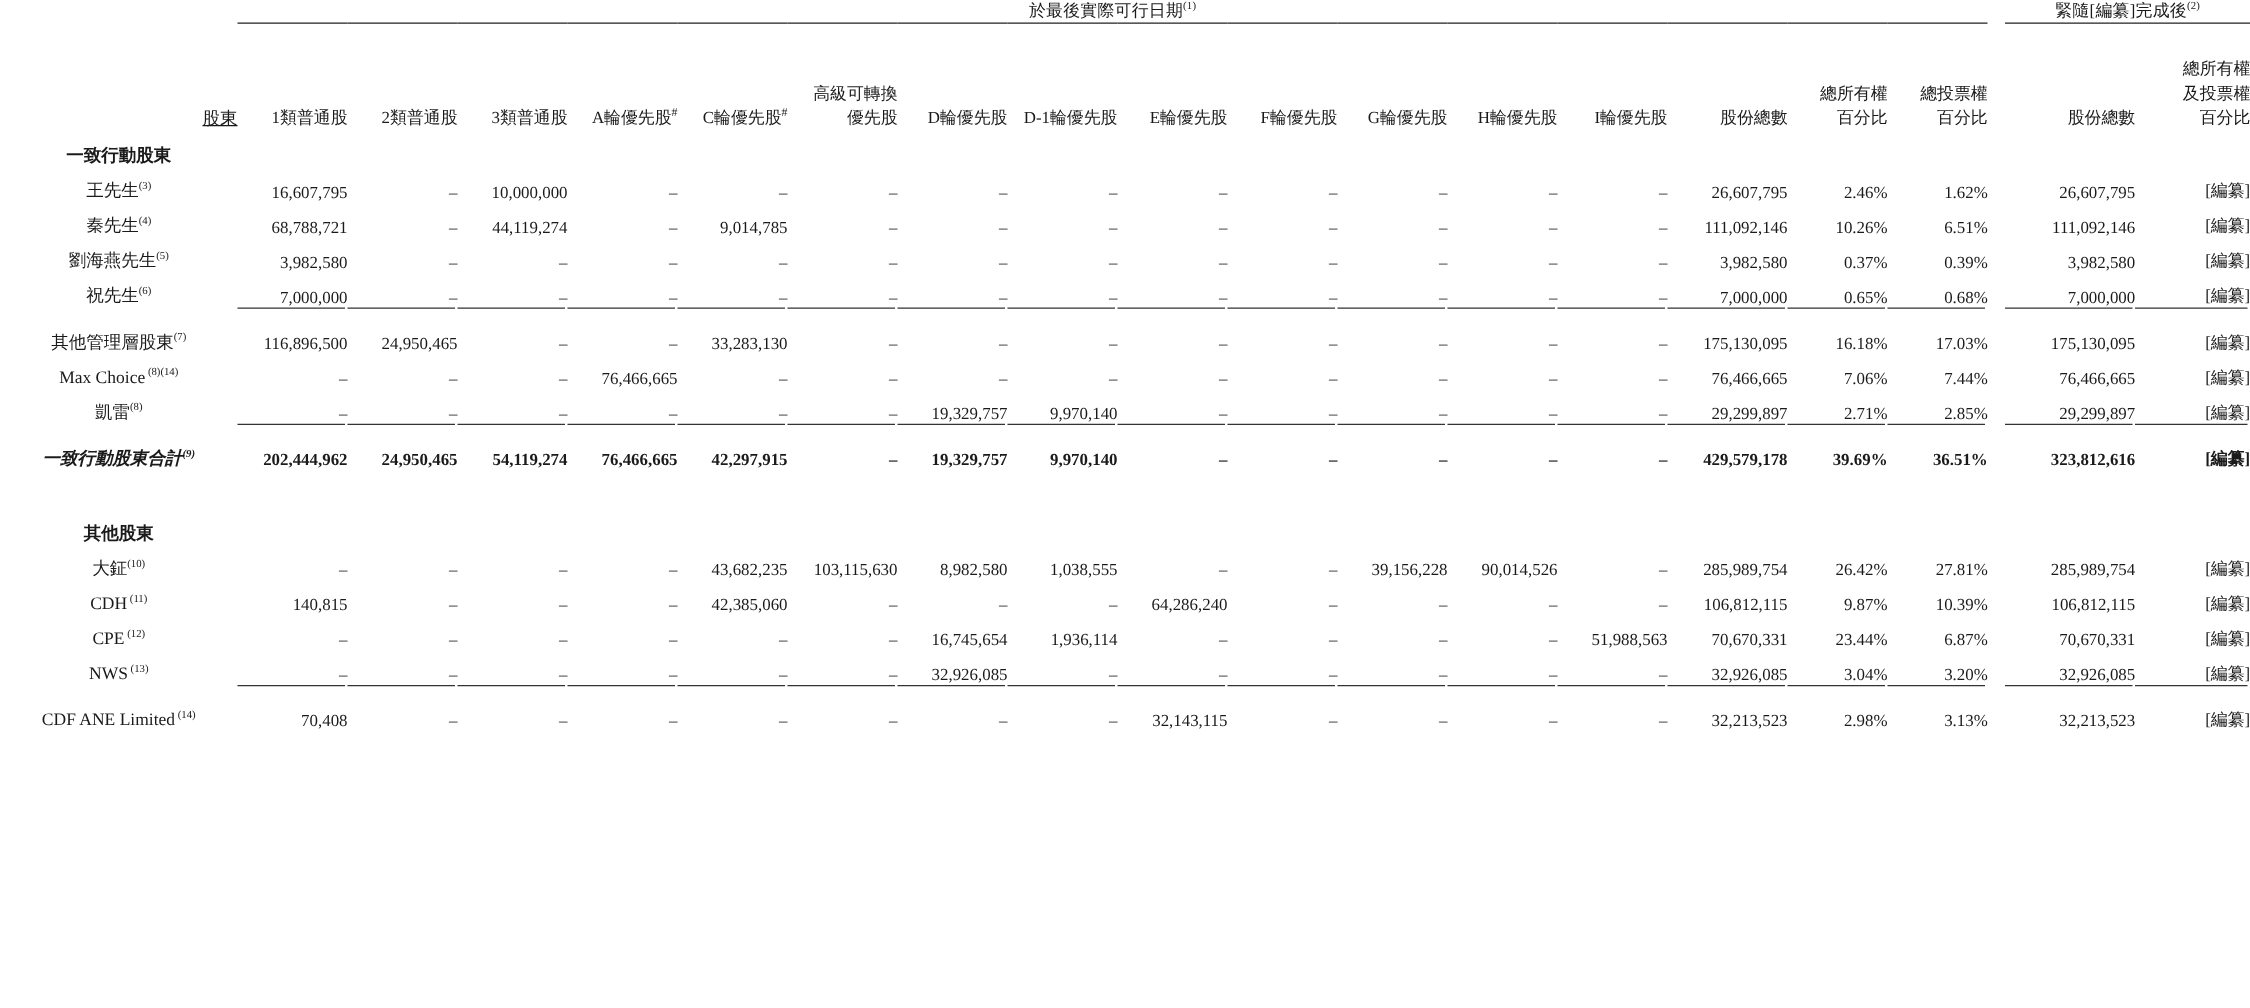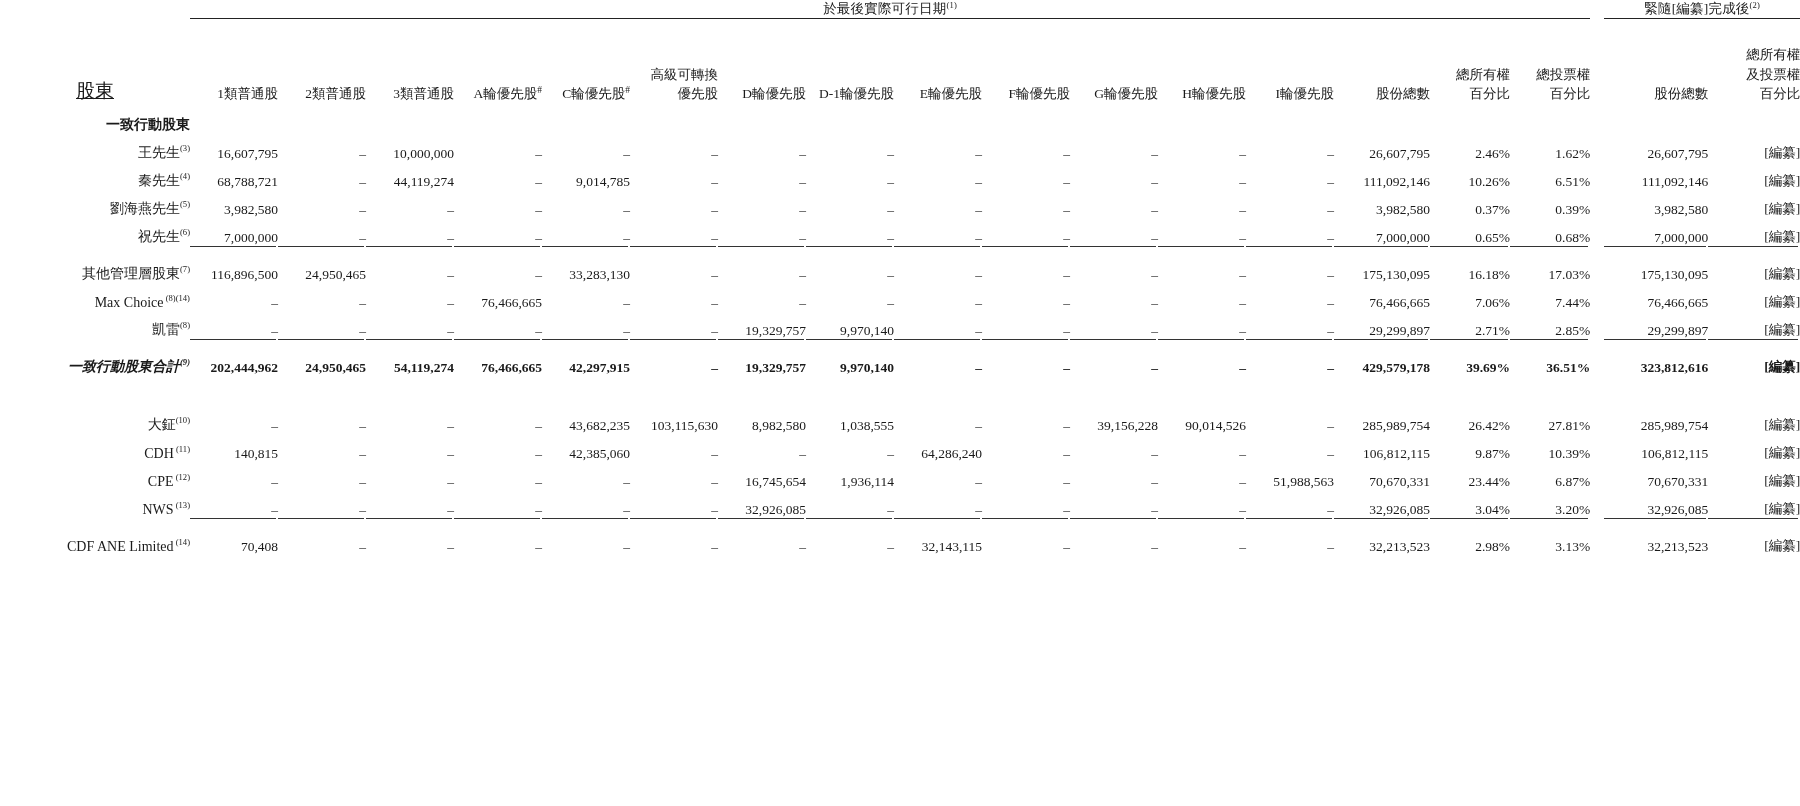"股東" .lbl-head { font-size: 19px -> 14px; text-align: center -> right }
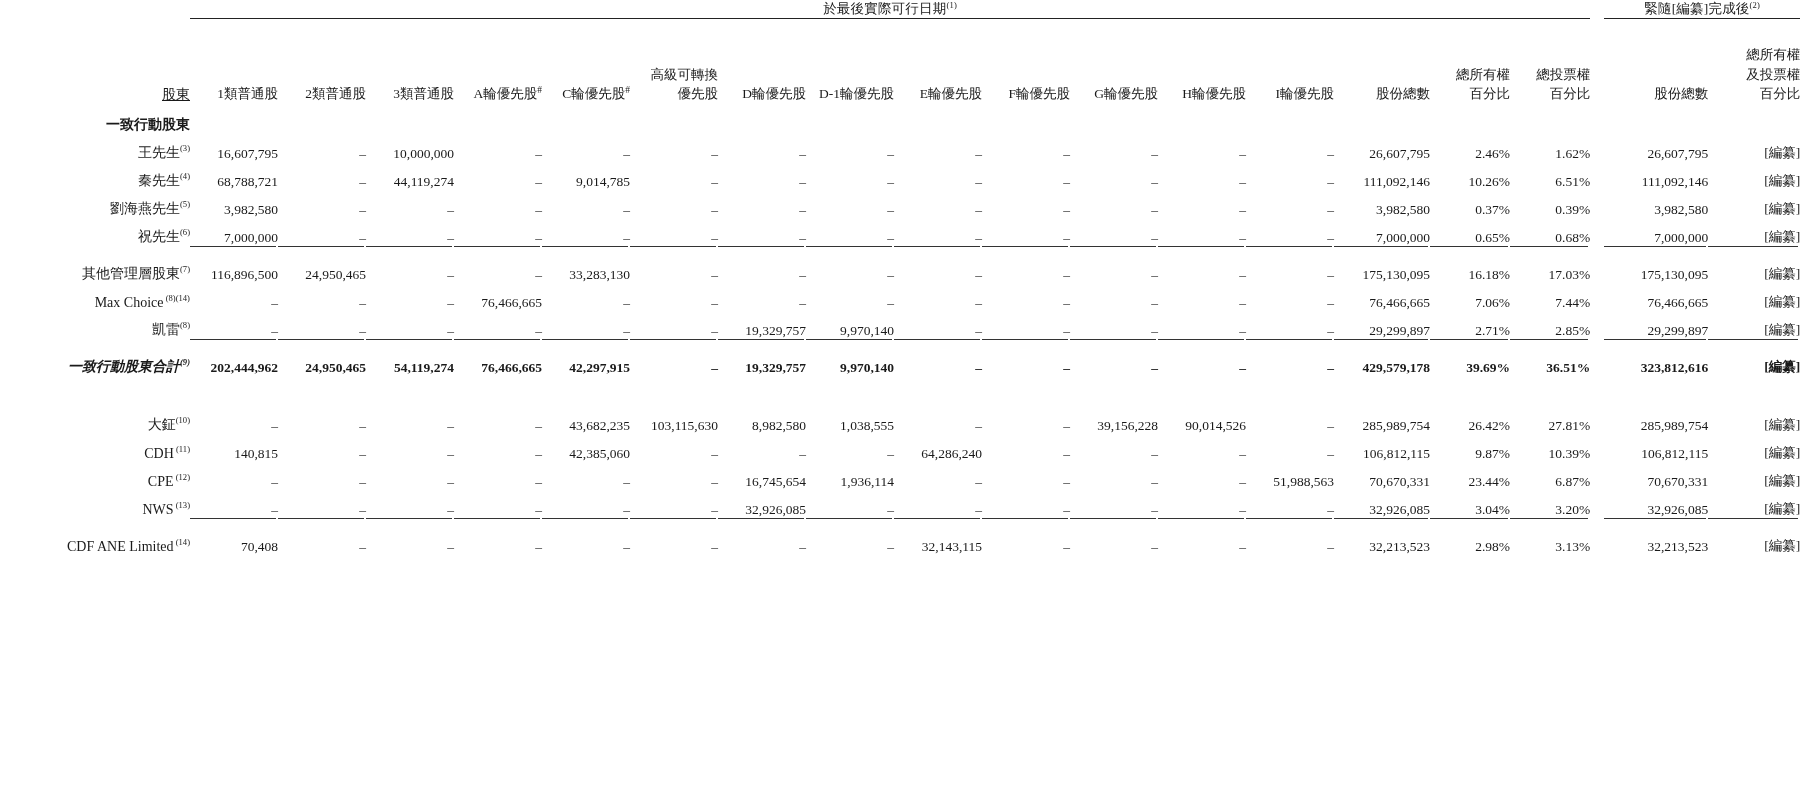"一致行動股東" .rowlabel { text-align: right -> center }
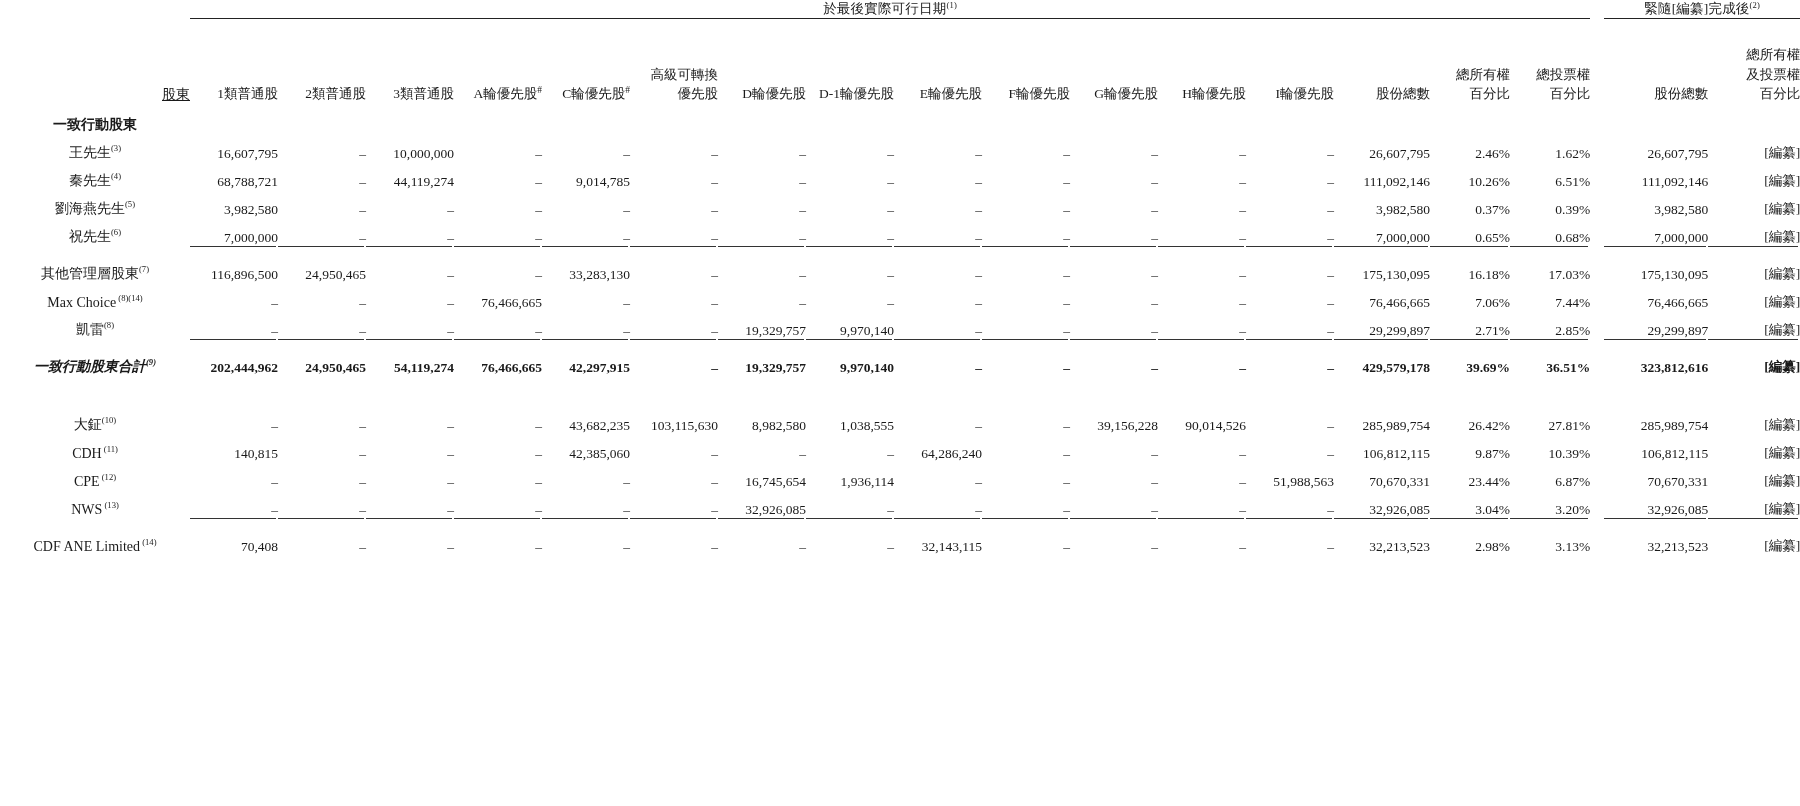"其他股東" tr.sectionrow { html: none -> <tr> <td>其他股東</td> <td></td> </tr> }
